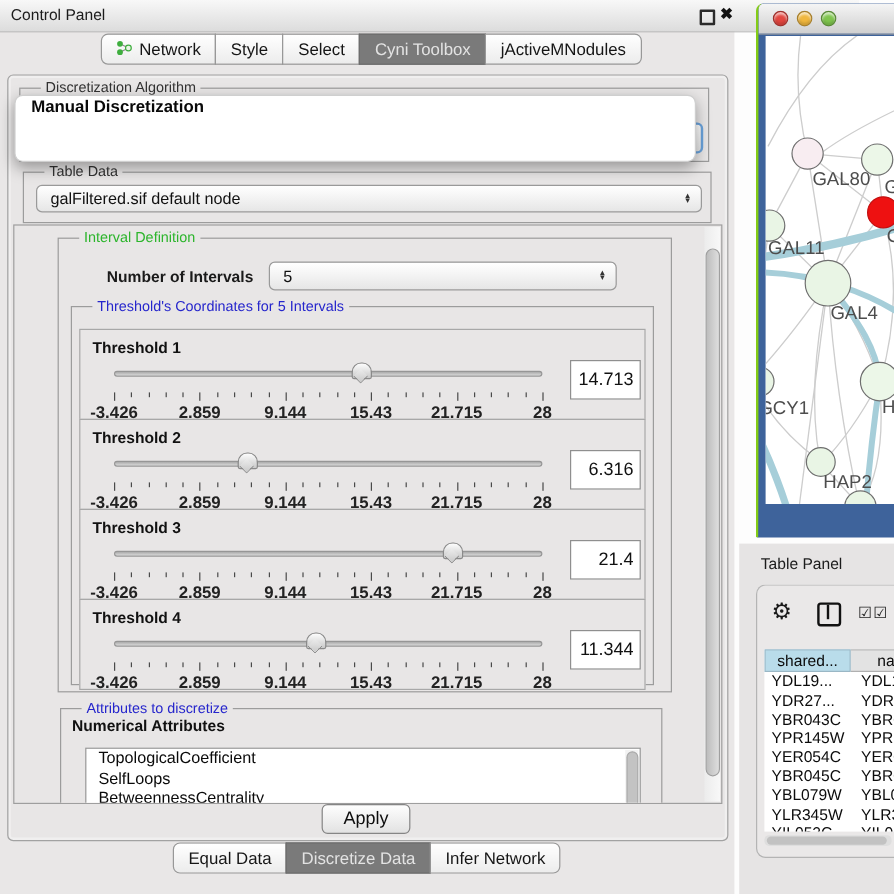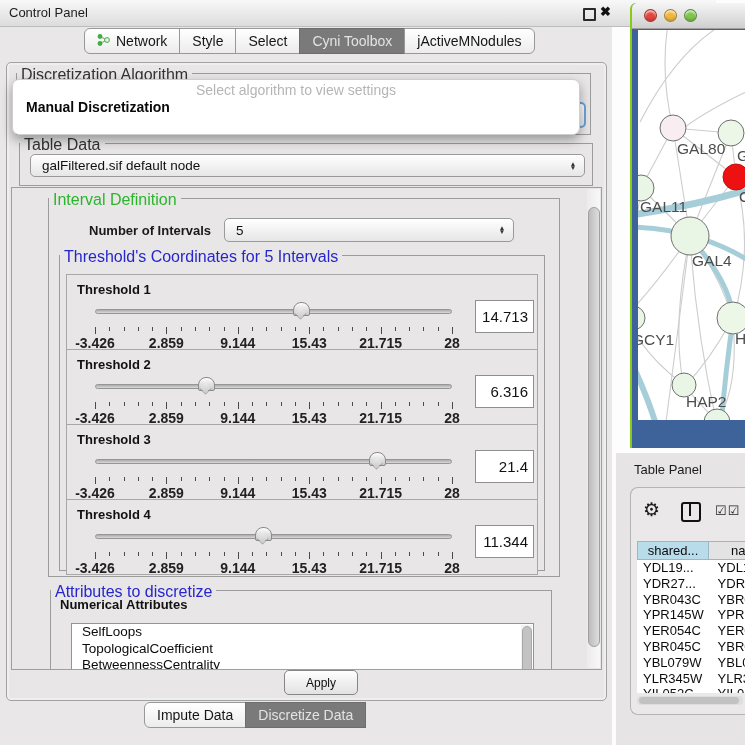"Discretization Algorithm" .gtitle { font-size: 16px -> 12px; left: 0 -> 17px }
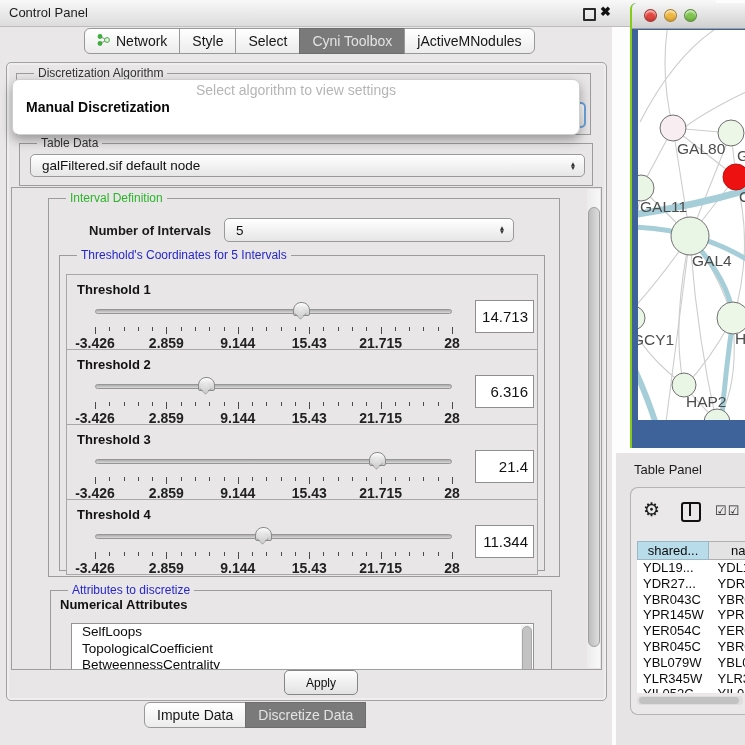"Select algorithm to view settings" div.popup-prompt { html: <div>Select algorithm to view settings</div> -> none }
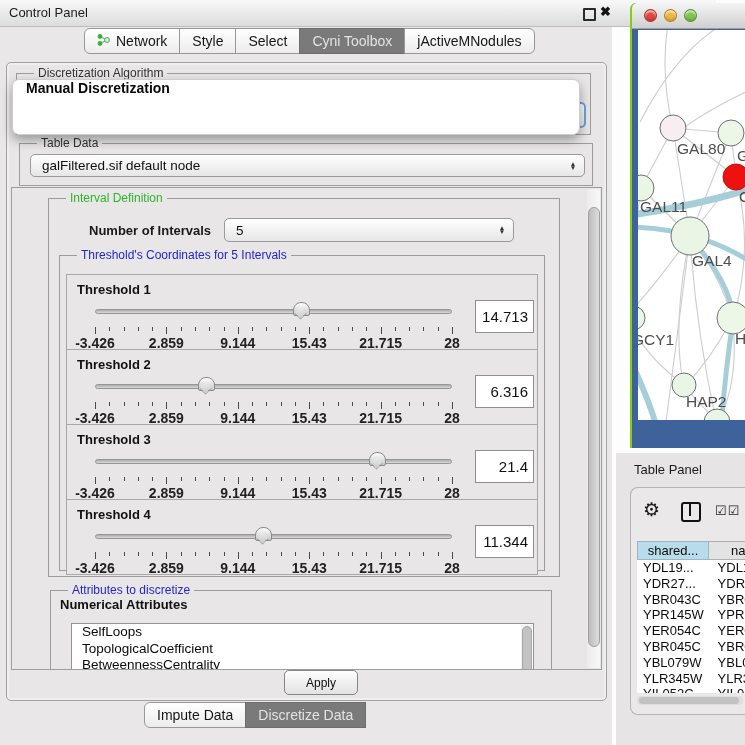"SelfLoops" div.attr-item { order: before "TopologicalCoefficient" -> after "TopologicalCoefficient" }
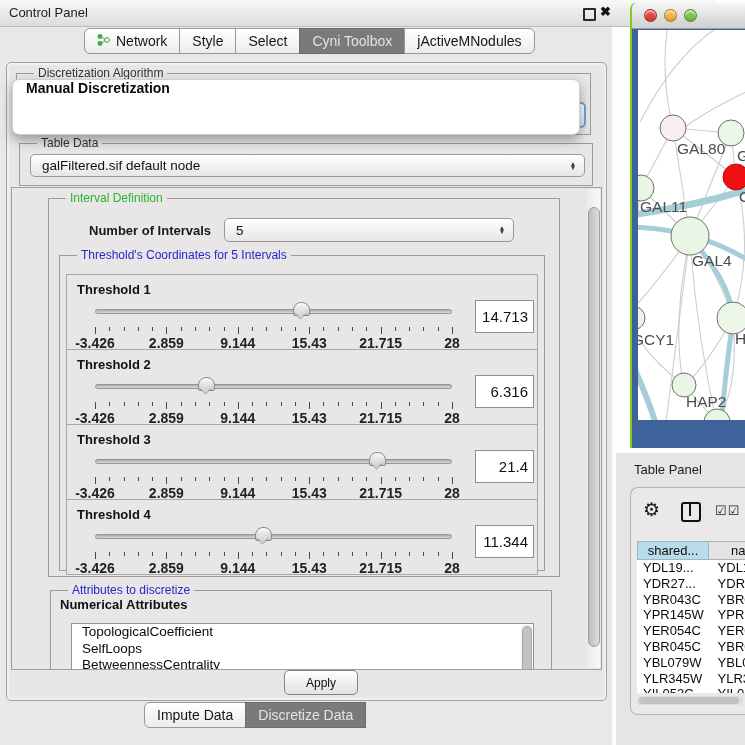"Apply" #apply { font-size: 12px -> 15px; margin-left: 16px -> none }
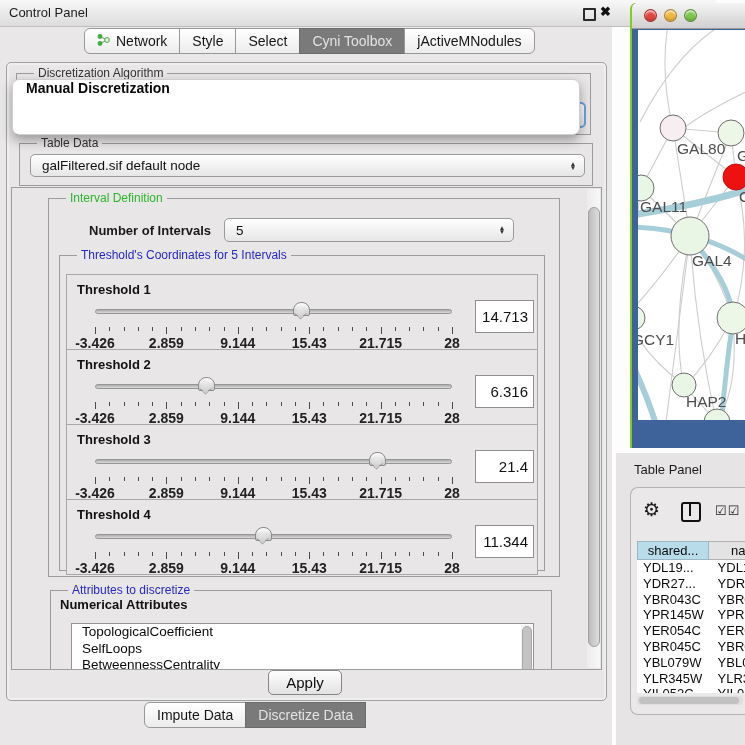"Impute Data" span { text: Impute -> Equal }
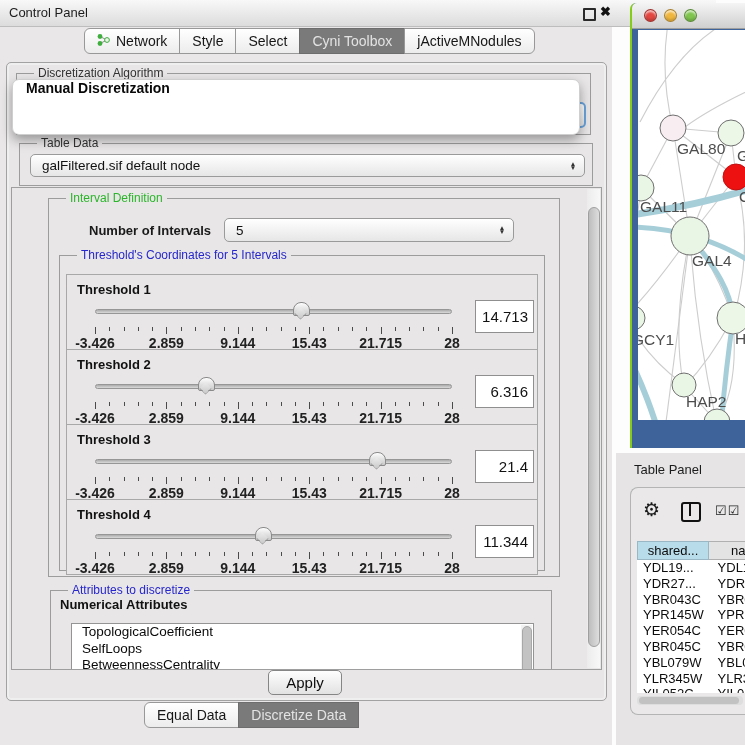"Infer Network" div.tab { html: none -> <div> <span>Infer Network</span> </div> }
